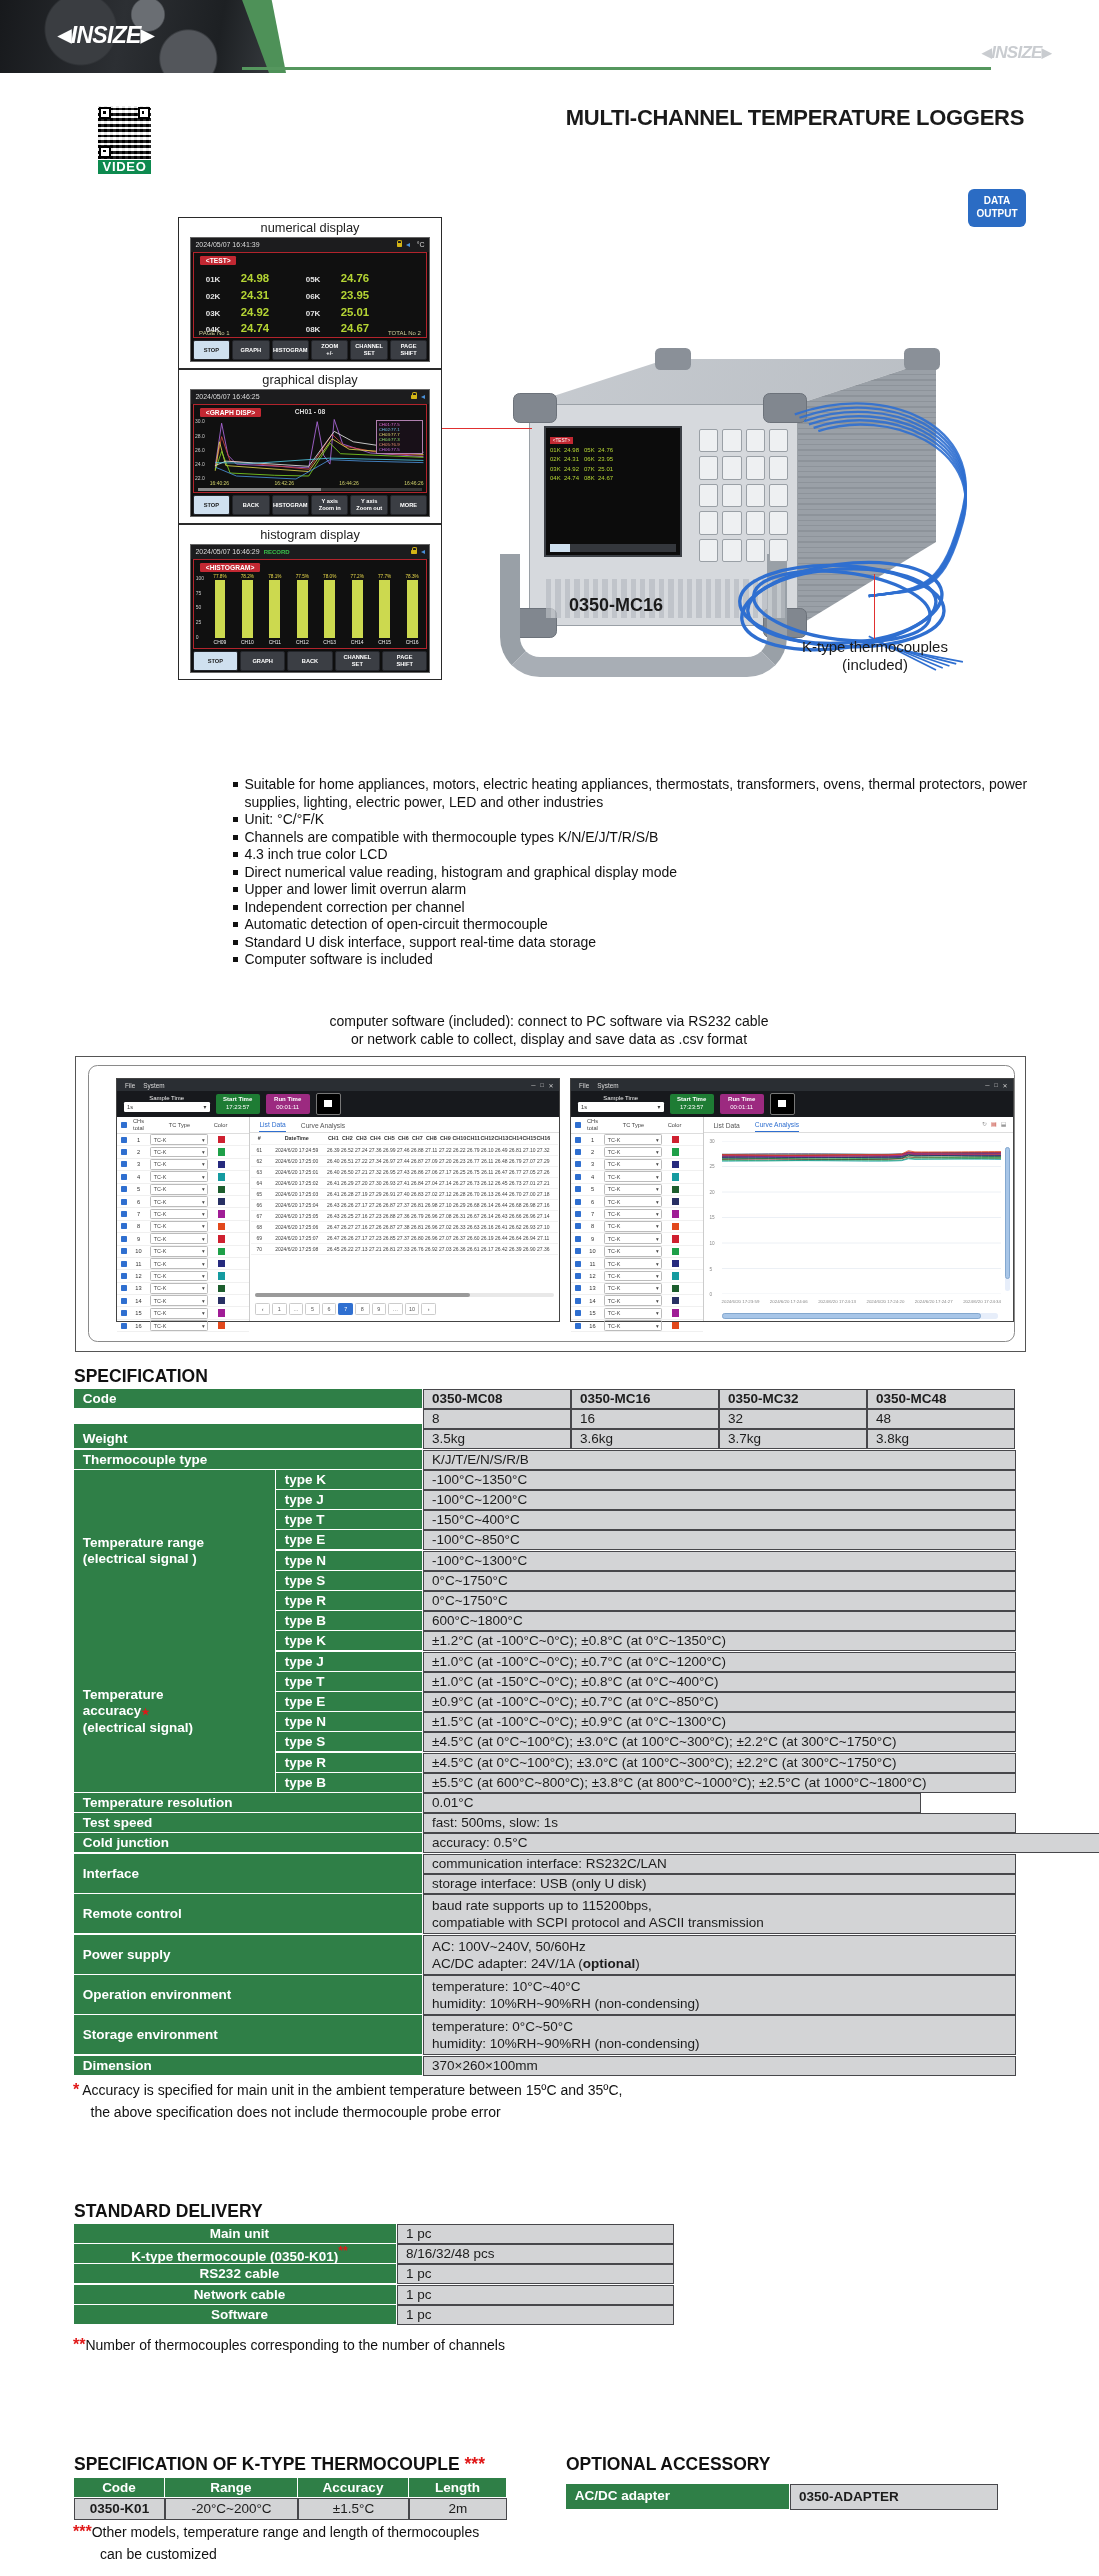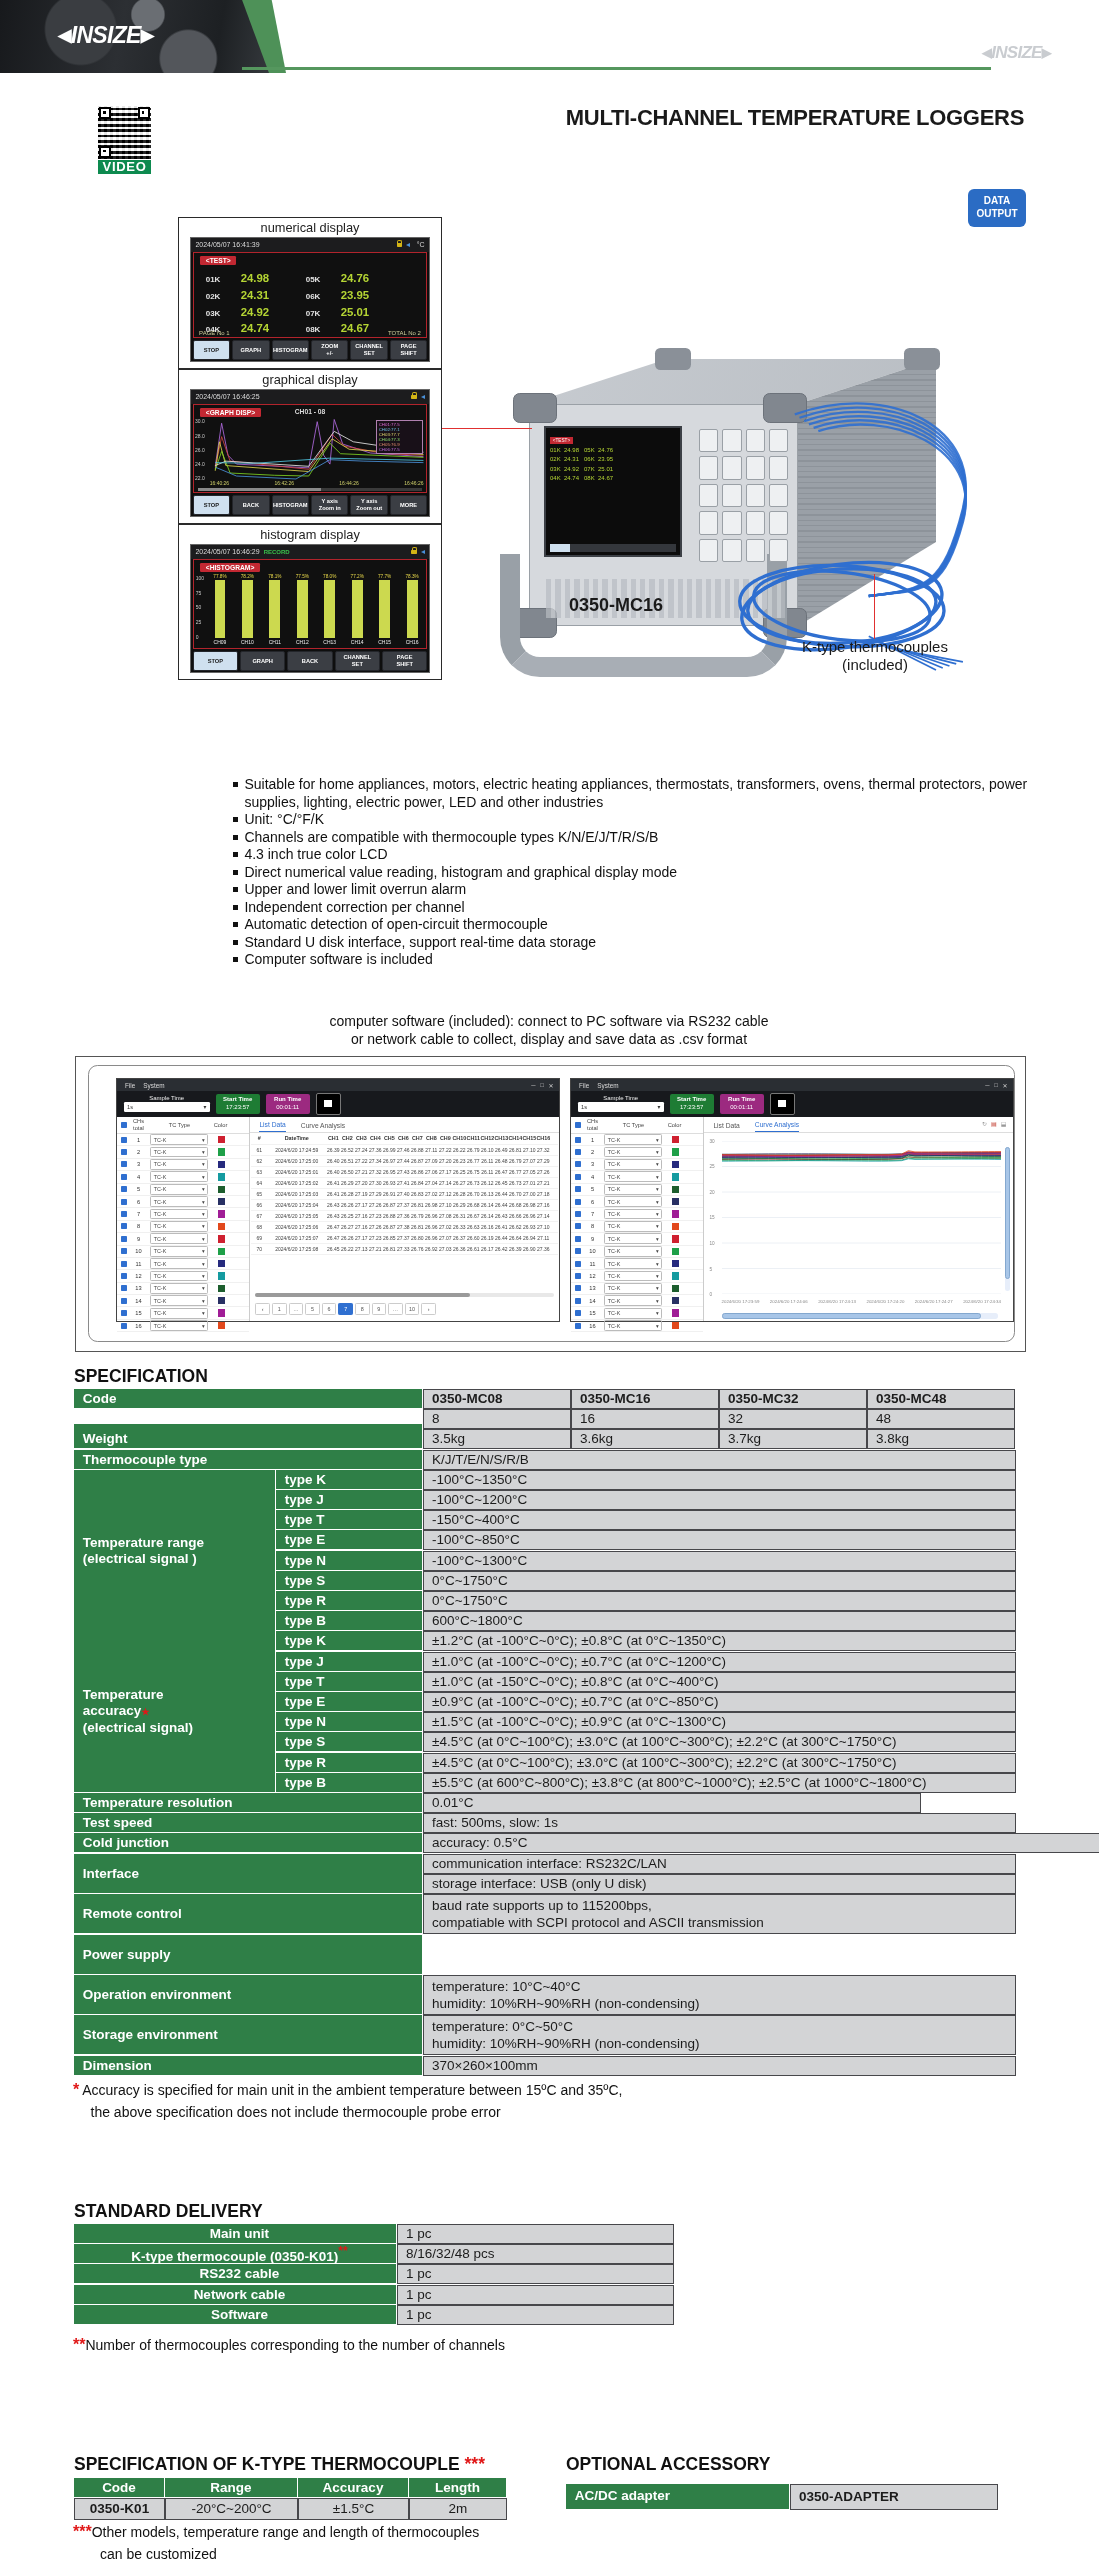"AC: 100V~240V, 50/60Hz" div.vcell { html: none -> <div> <div>AC: 100V~240V, 50/60Hz</div> <div>AC/DC adapter: 24V/1A (<b>optional</b>)</div> </div> }
